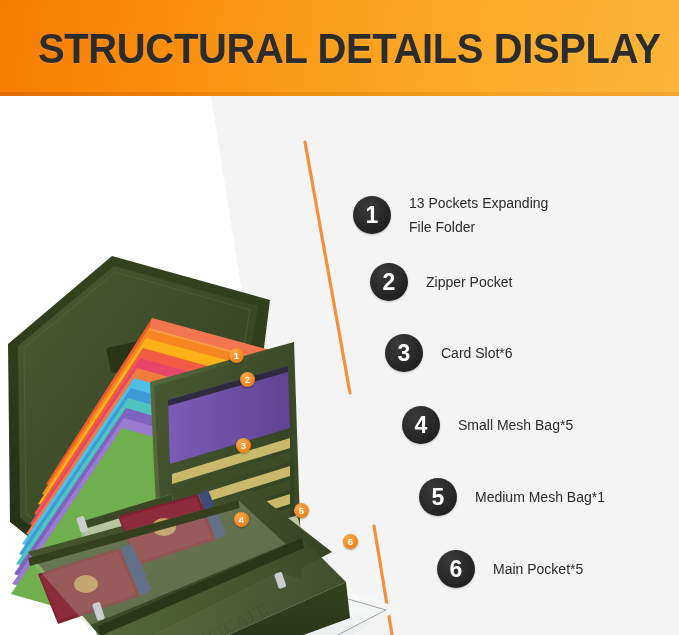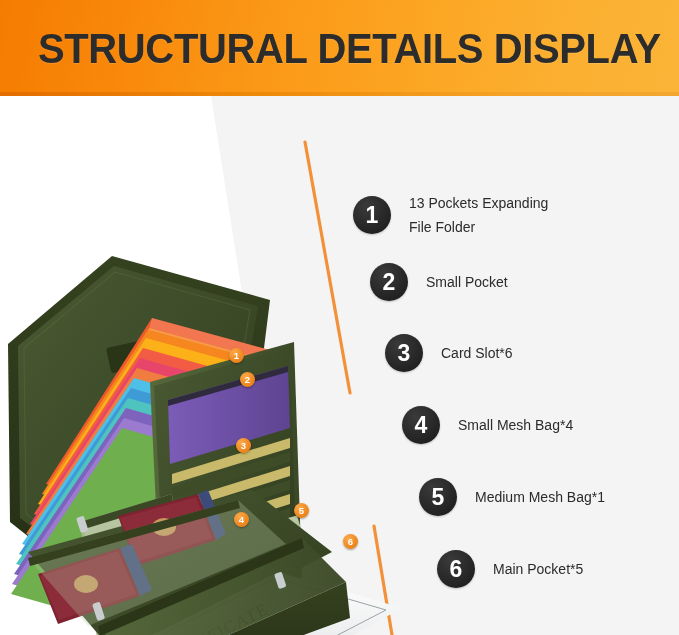"Small Pocket" div.legend-label { text: Small -> Zipper }
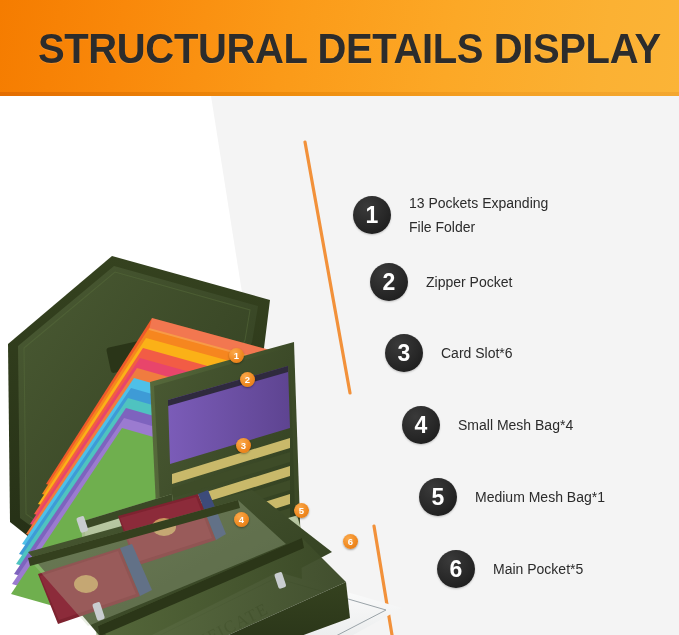"Small Mesh Bag*4" div.legend-label { text: 4 -> 5 }
